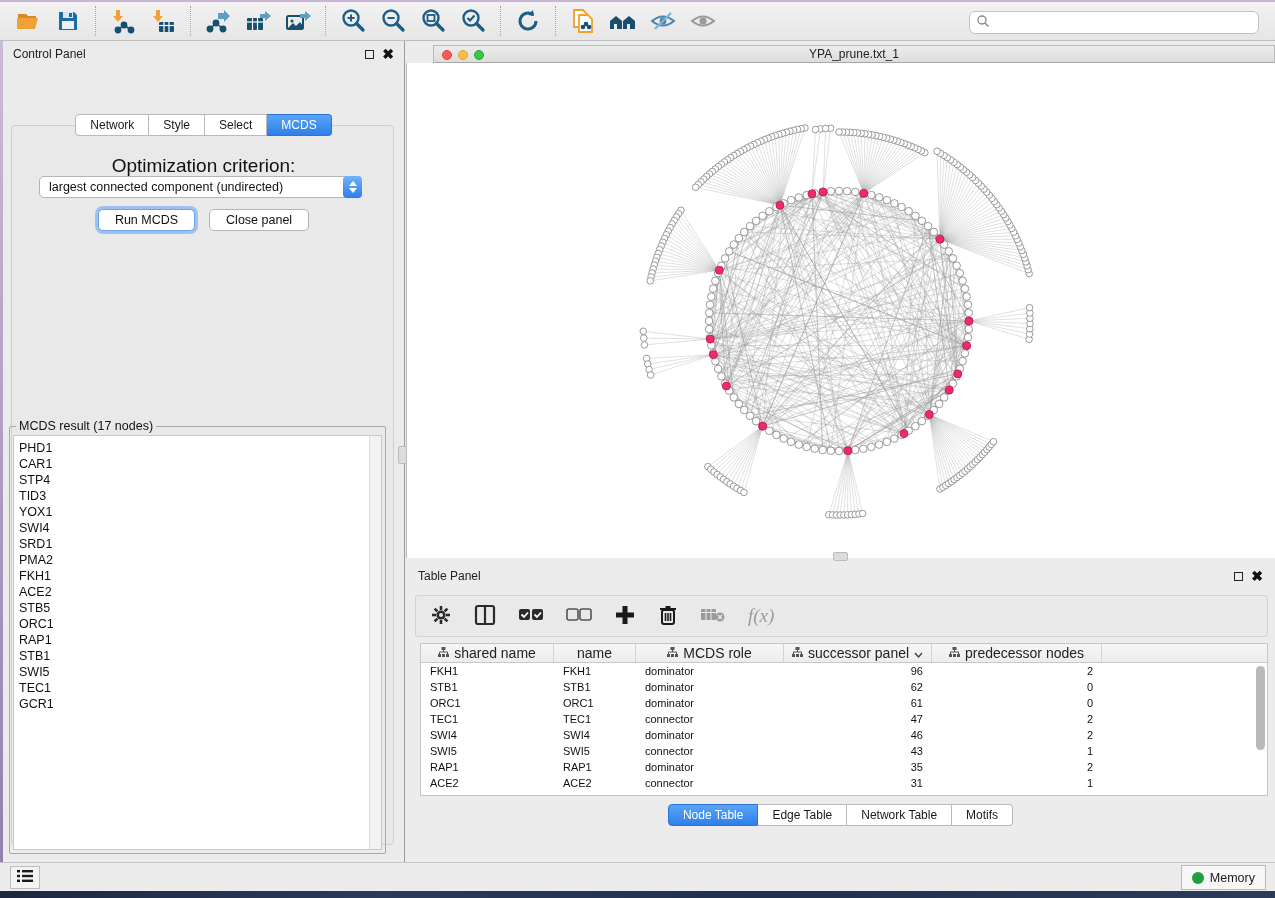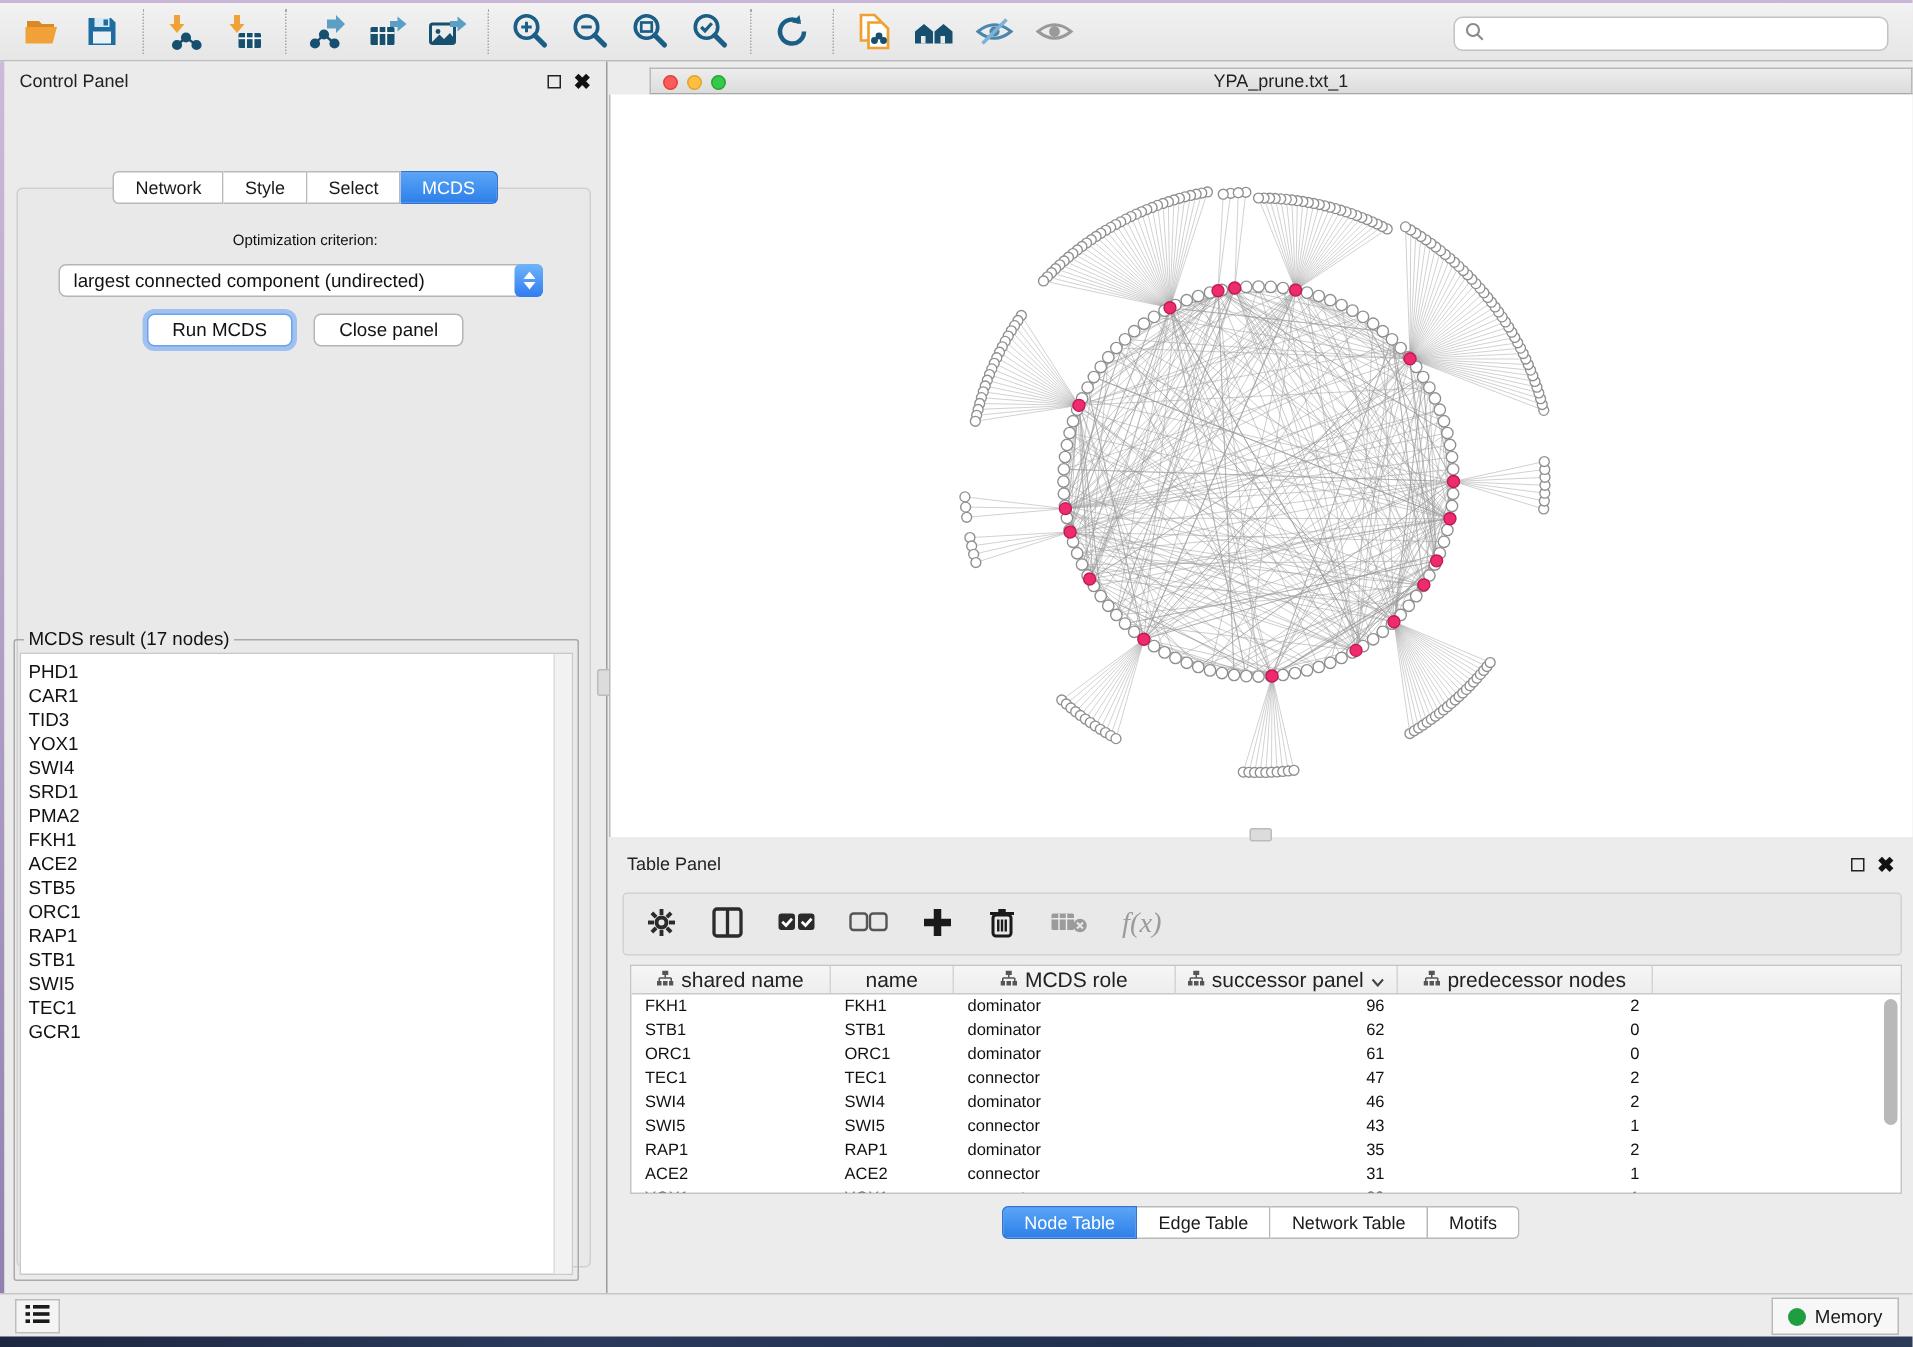"Optimization criterion:" .opt-label { font-size: 10px -> 19px }
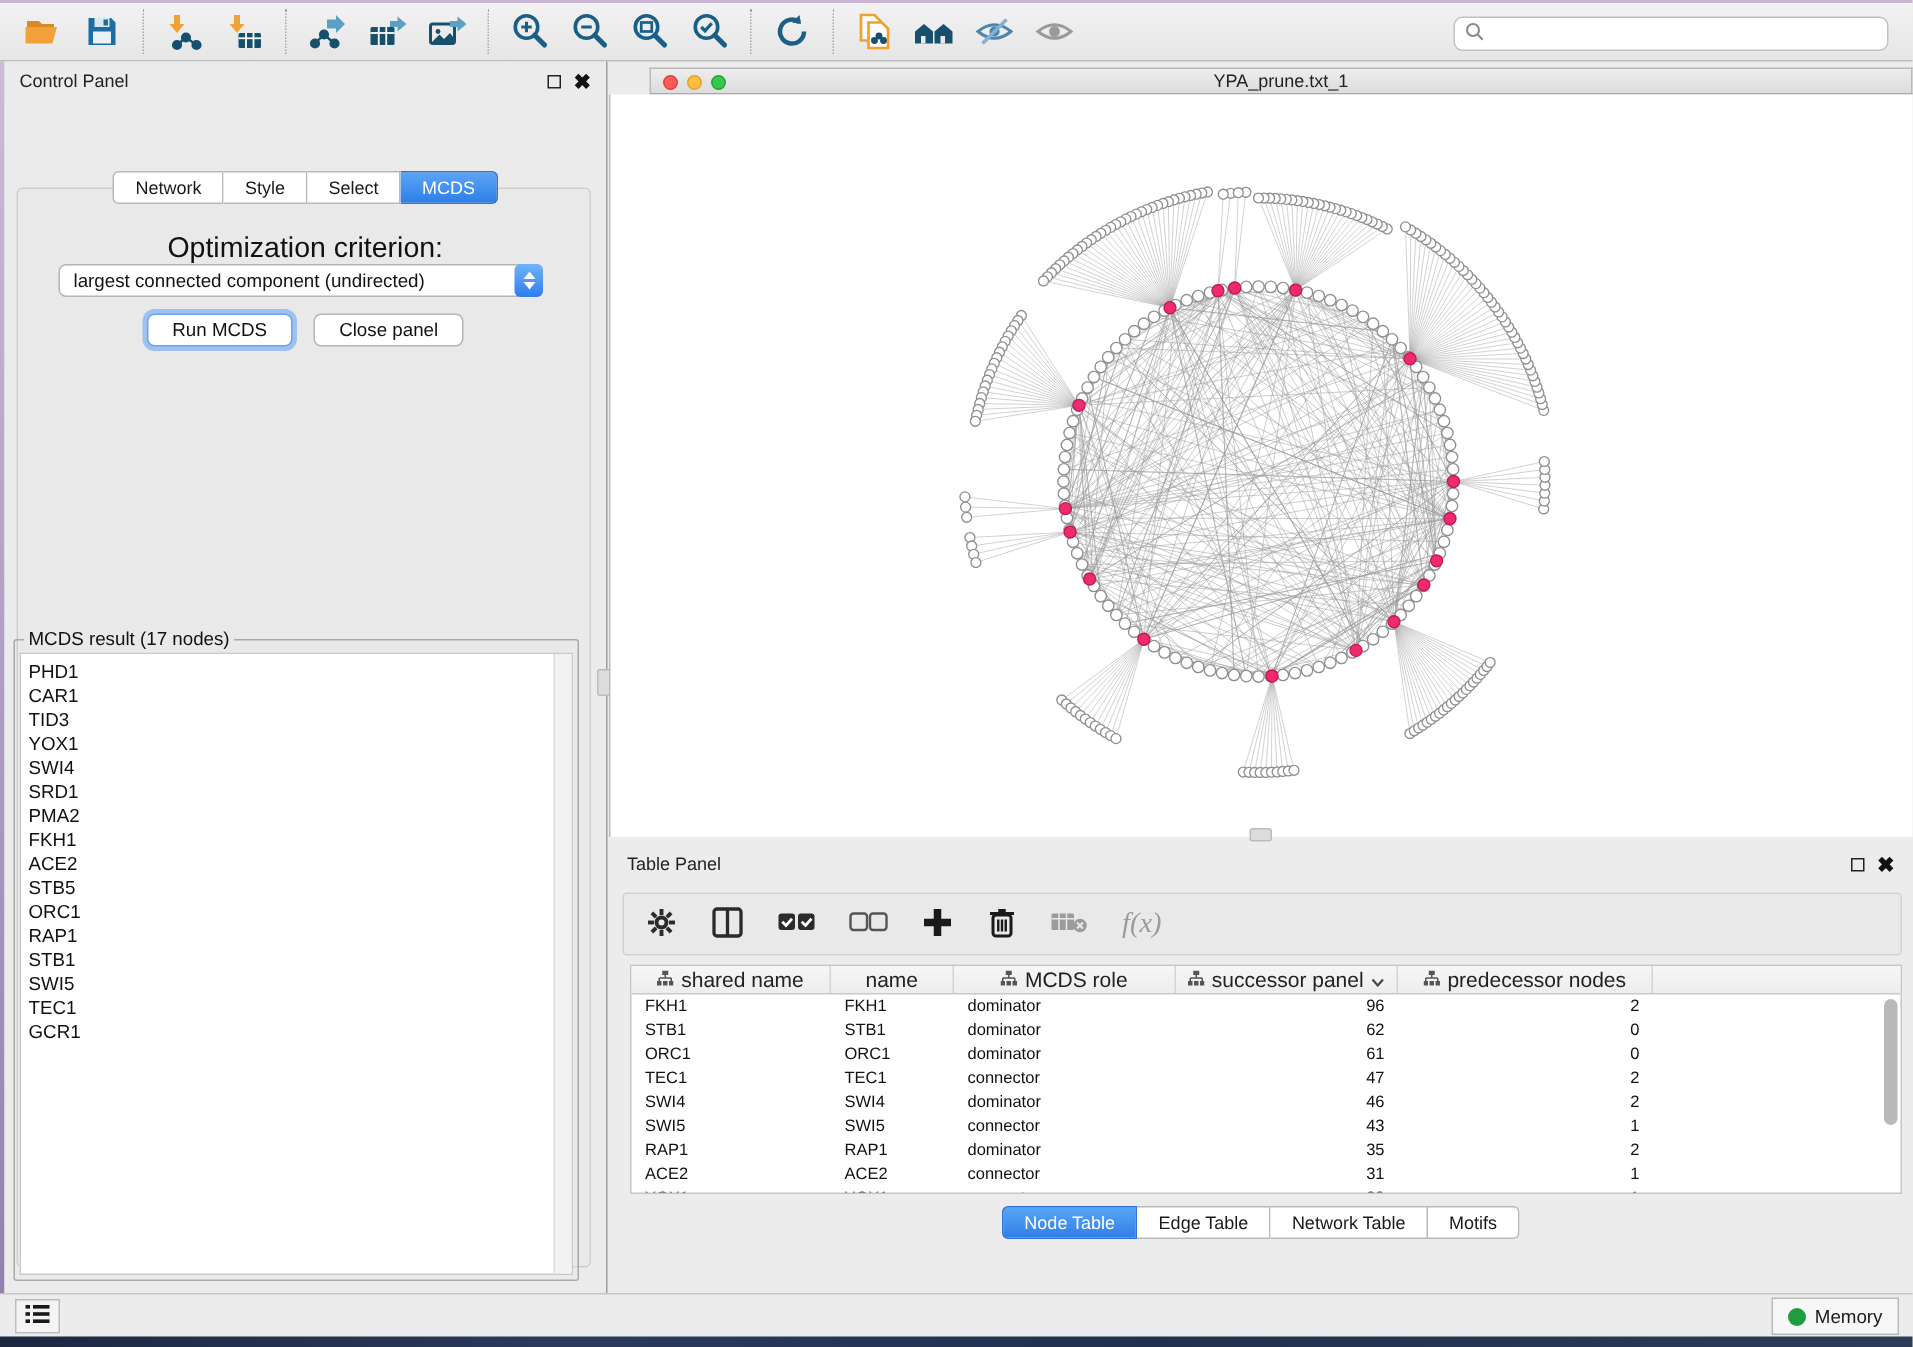"STP4" div.mcds-item { html: none -> <div>STP4</div> }
